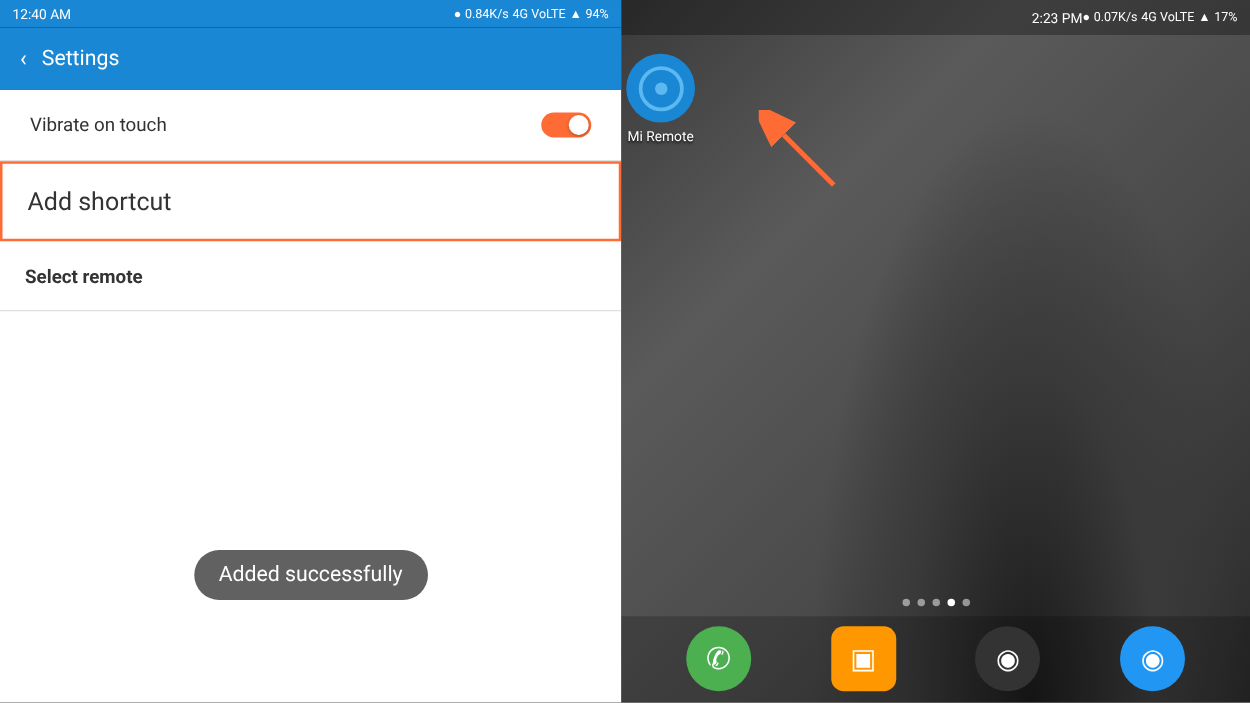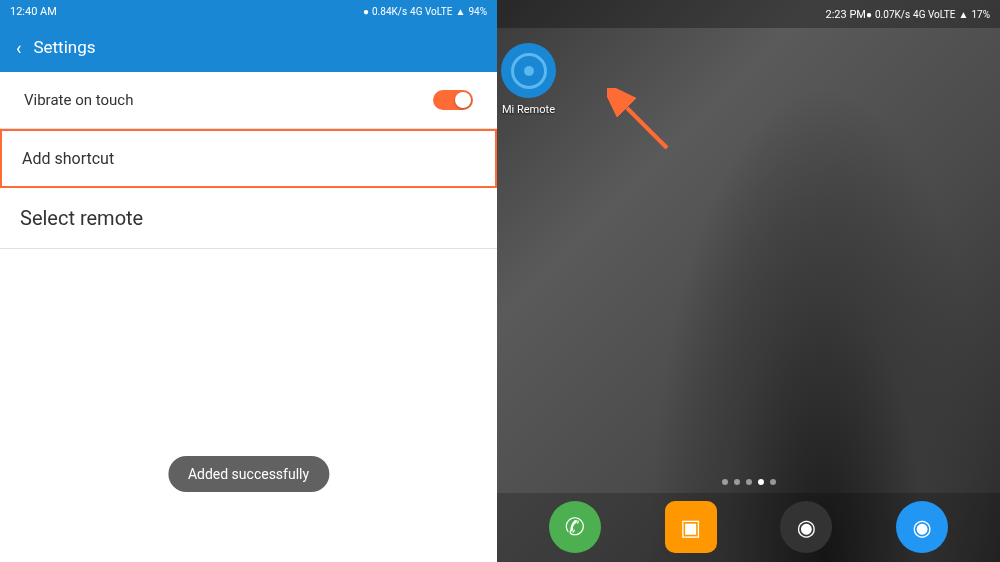"Add shortcut" .add-shortcut-label { font-size: 16px -> 20px }
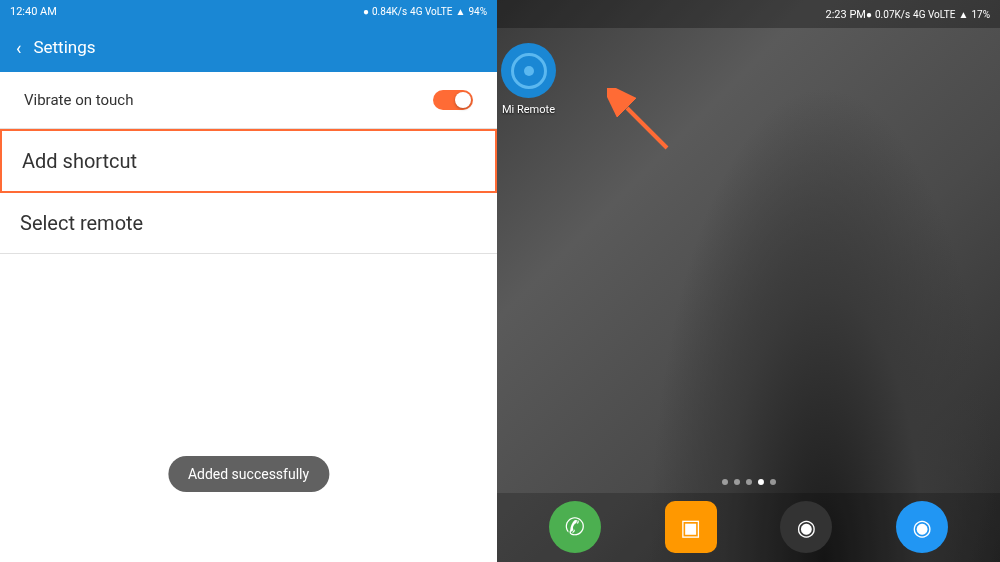"Select remote" .select-remote-label { font-size: 20px -> 15px; font-weight: none -> bold }
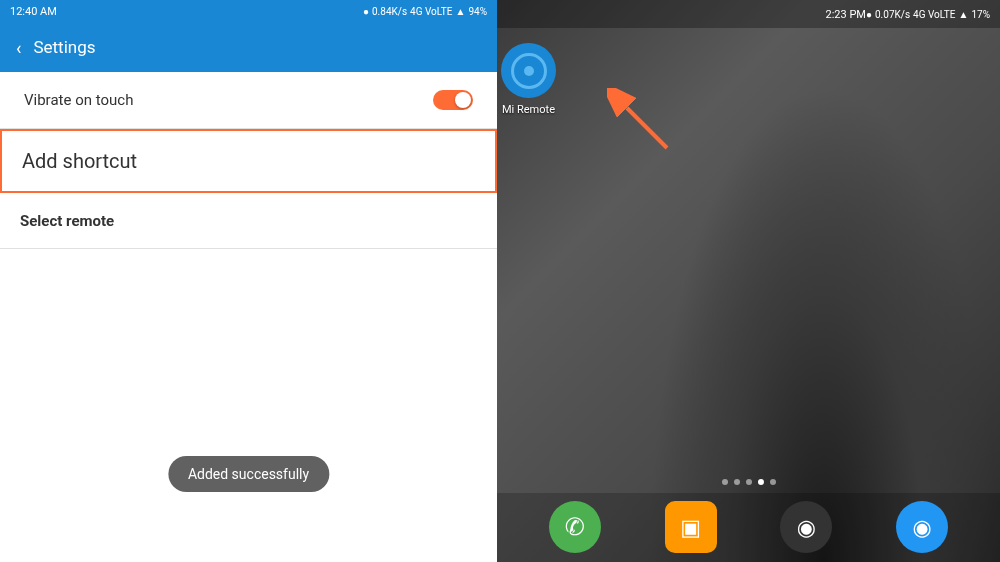"Added successfully" .toast-notification { bottom: 36px -> 48px; font-size: 14px -> 17px }
